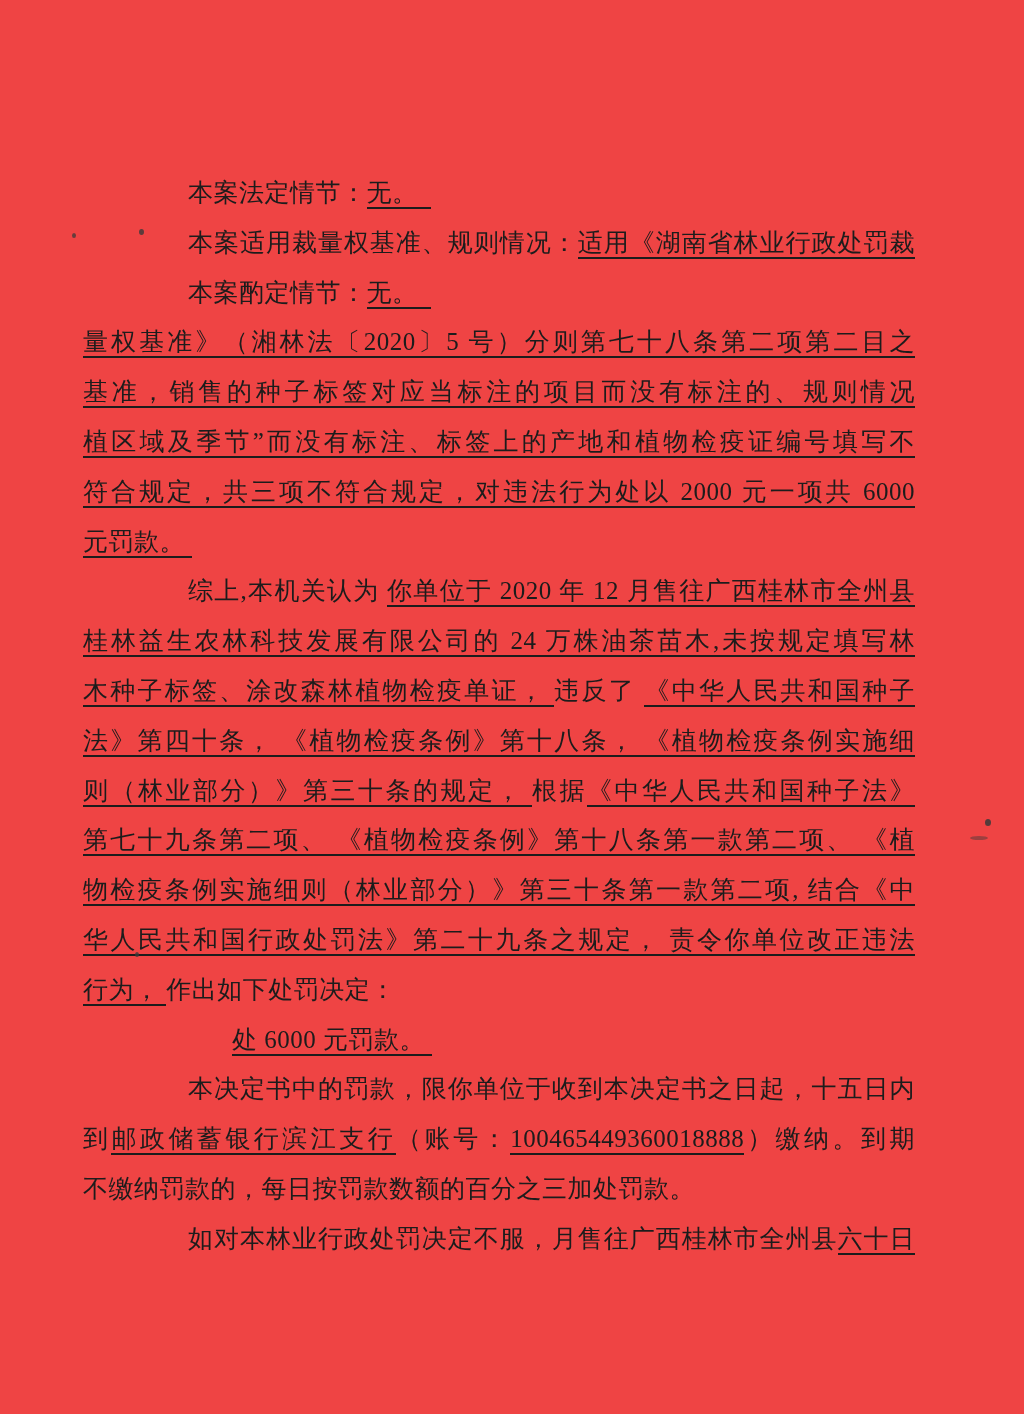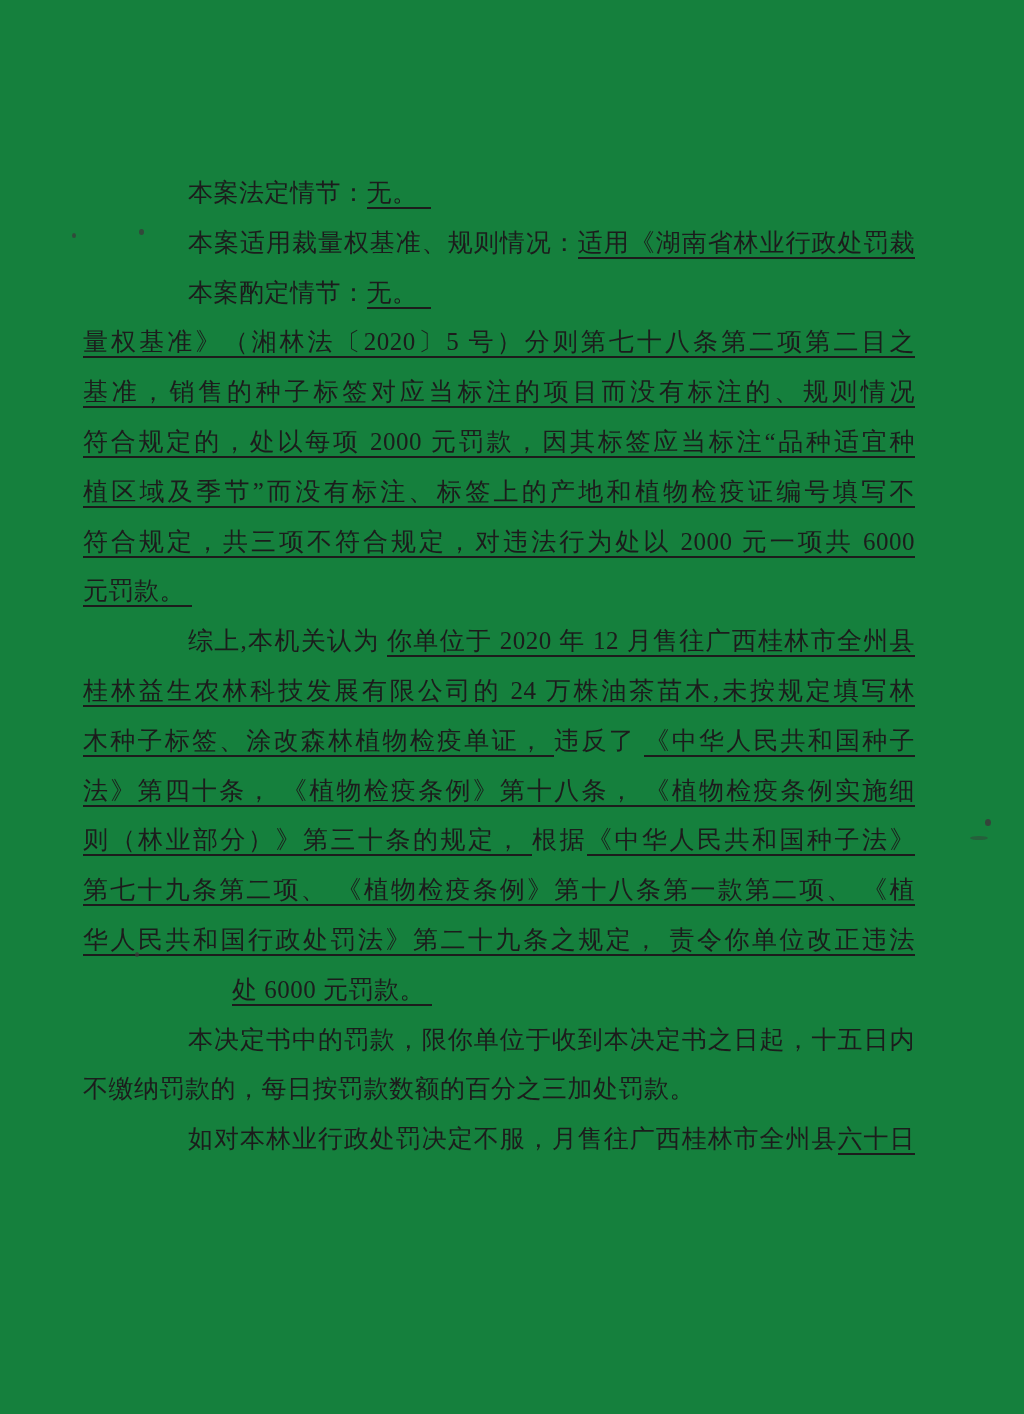"本案法定情节：无。" div.page { background: #15803d -> #ef4444 }
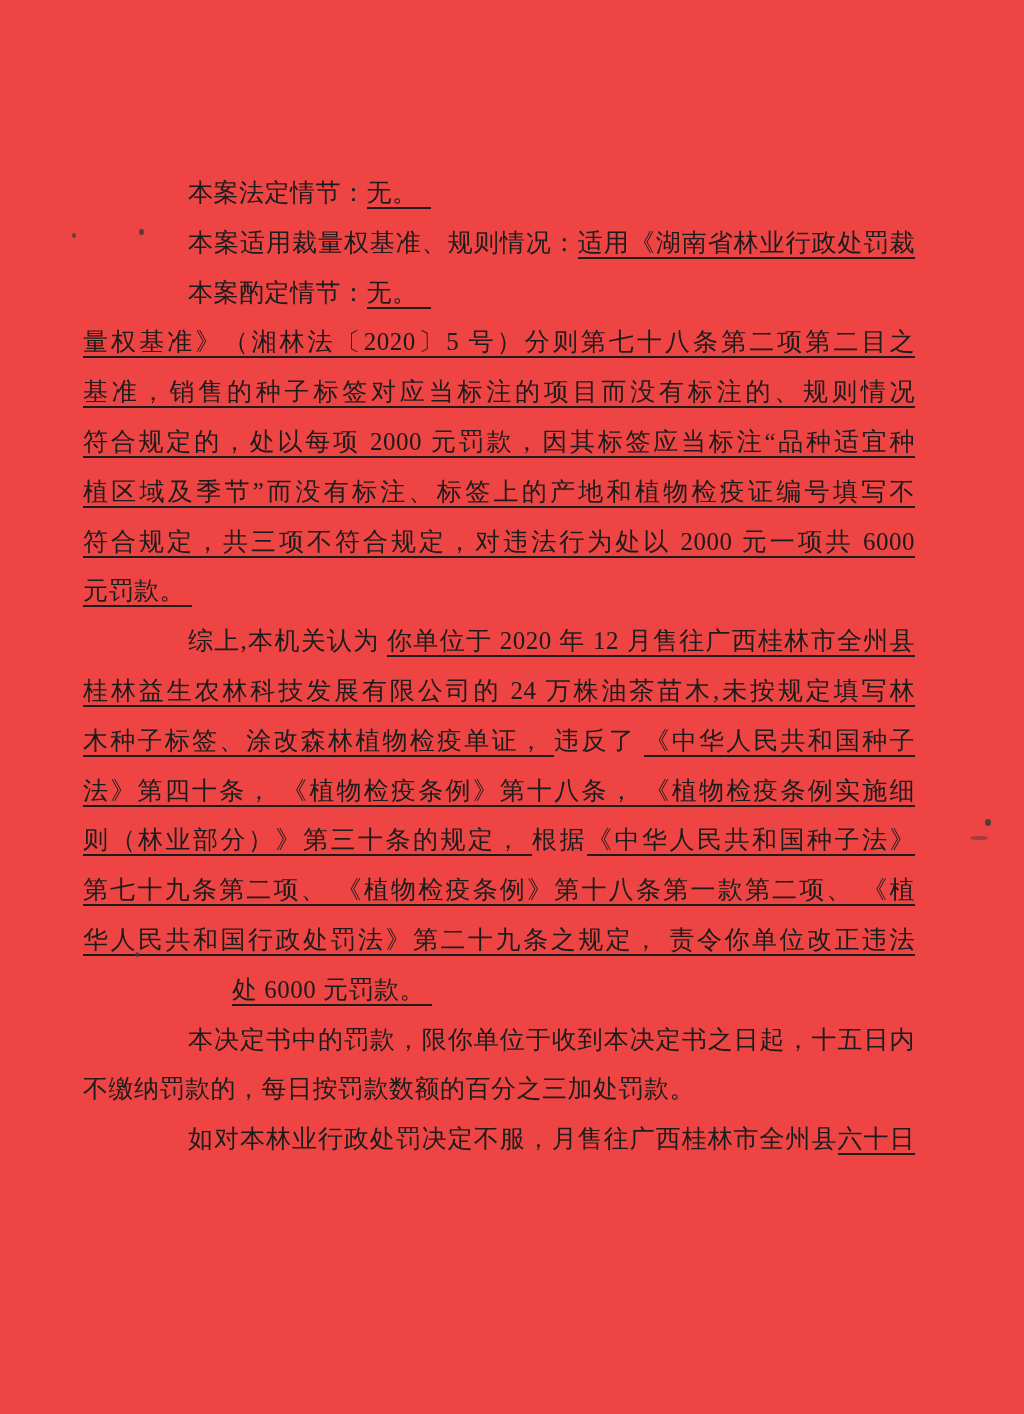"符合规定的，处以每项 2000 元罚款，因其标签应当标注“品种适宜种" div.line { html: <div><span>符合规定的，处以每项 2000 元罚款，因其标签应当标注“品种适宜种</span></div> -> none }
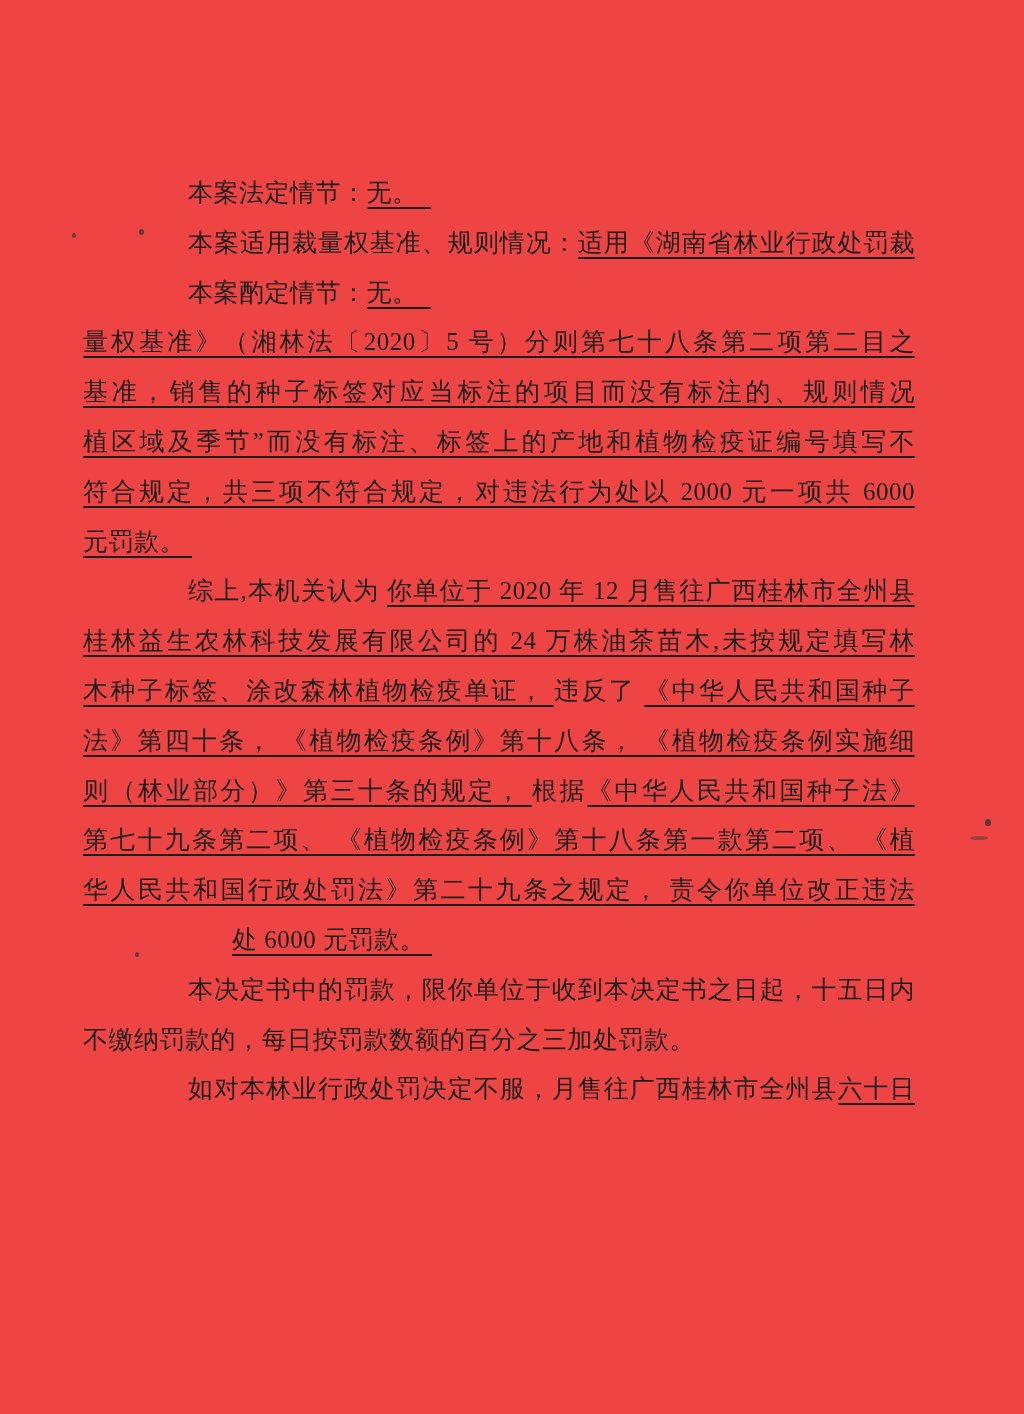"物检疫条例实施细则（林业部分）》第三十条第一款第二项, 结合《中" div.line { html: none -> <div><span>物检疫条例实施细则（林业部分）》第三十条第一款第二项, 结合《中</span></div> }
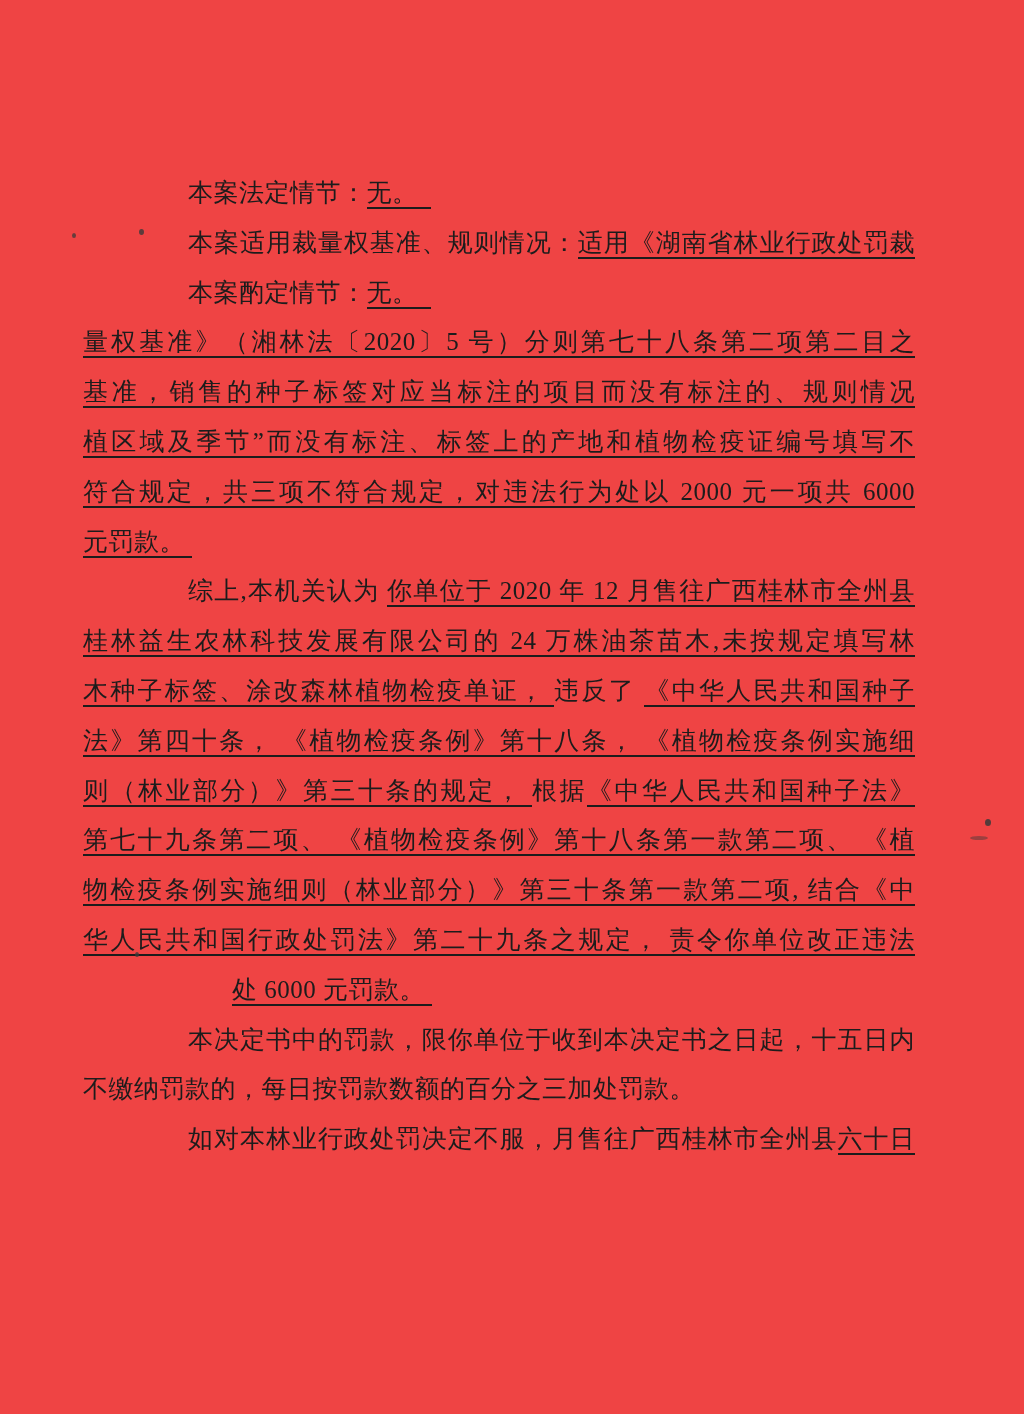"行为， 作出如下处罚决定：" div.line { html: none -> <div><span>行为，&nbsp;</span><span>作出如下处罚决定：</span></div> }
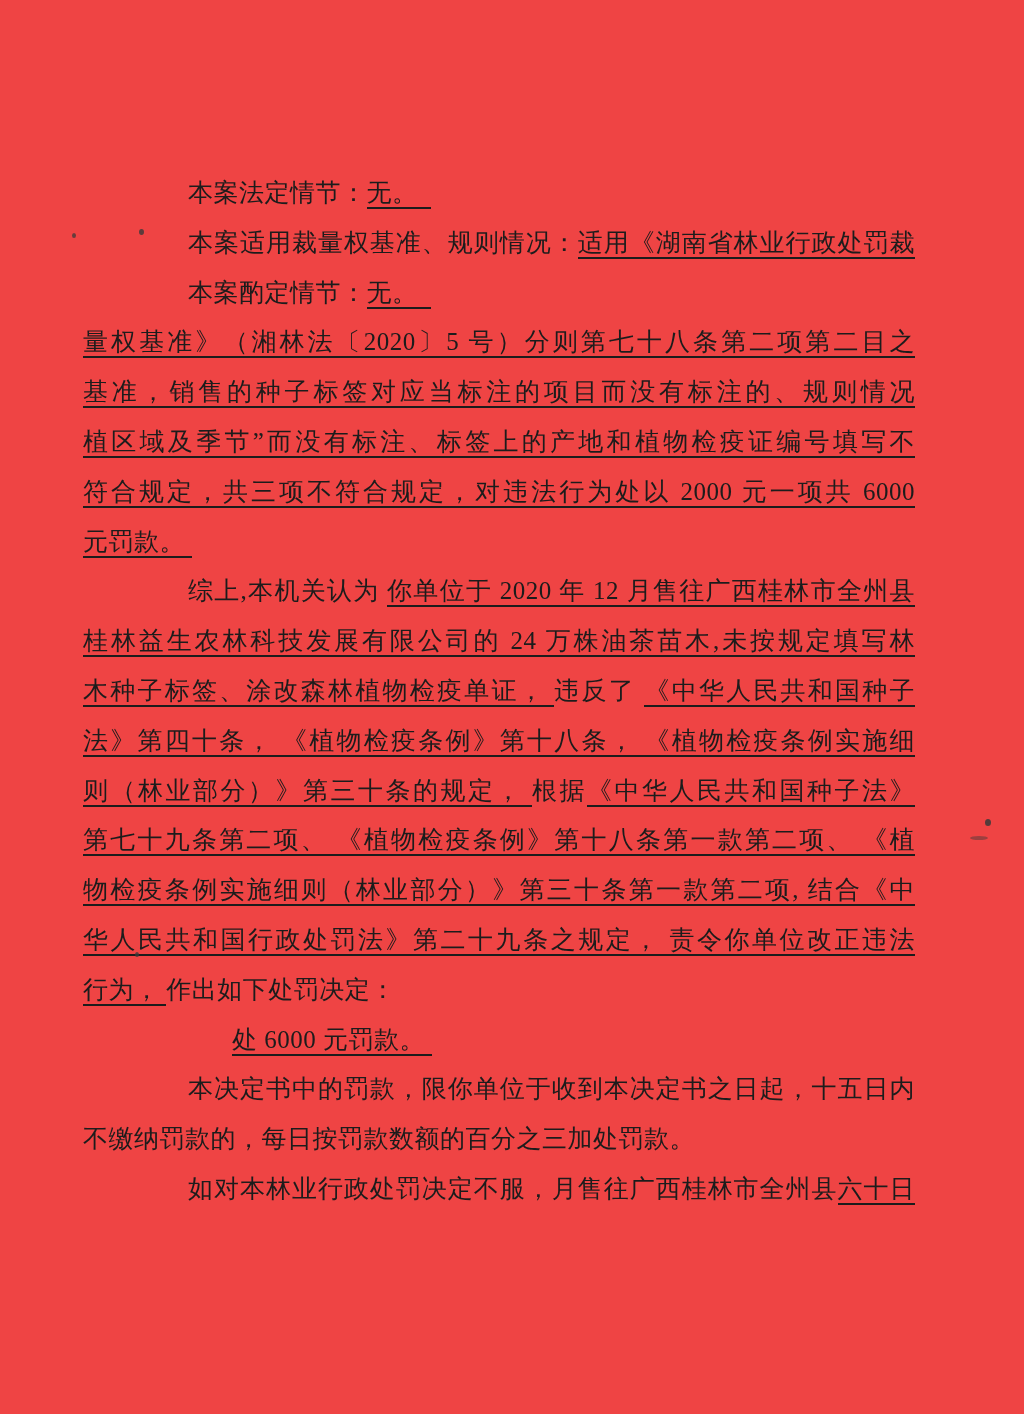"到邮政储蓄银行滨江支行（账号：100465449360018888）缴纳。到期" div.line { html: none -> <div><span>到</span><span>邮政储蓄银行滨江支行</span><span>（账号：</span><span>100465449360018888</span><span>）缴纳。到期</span></div> }
